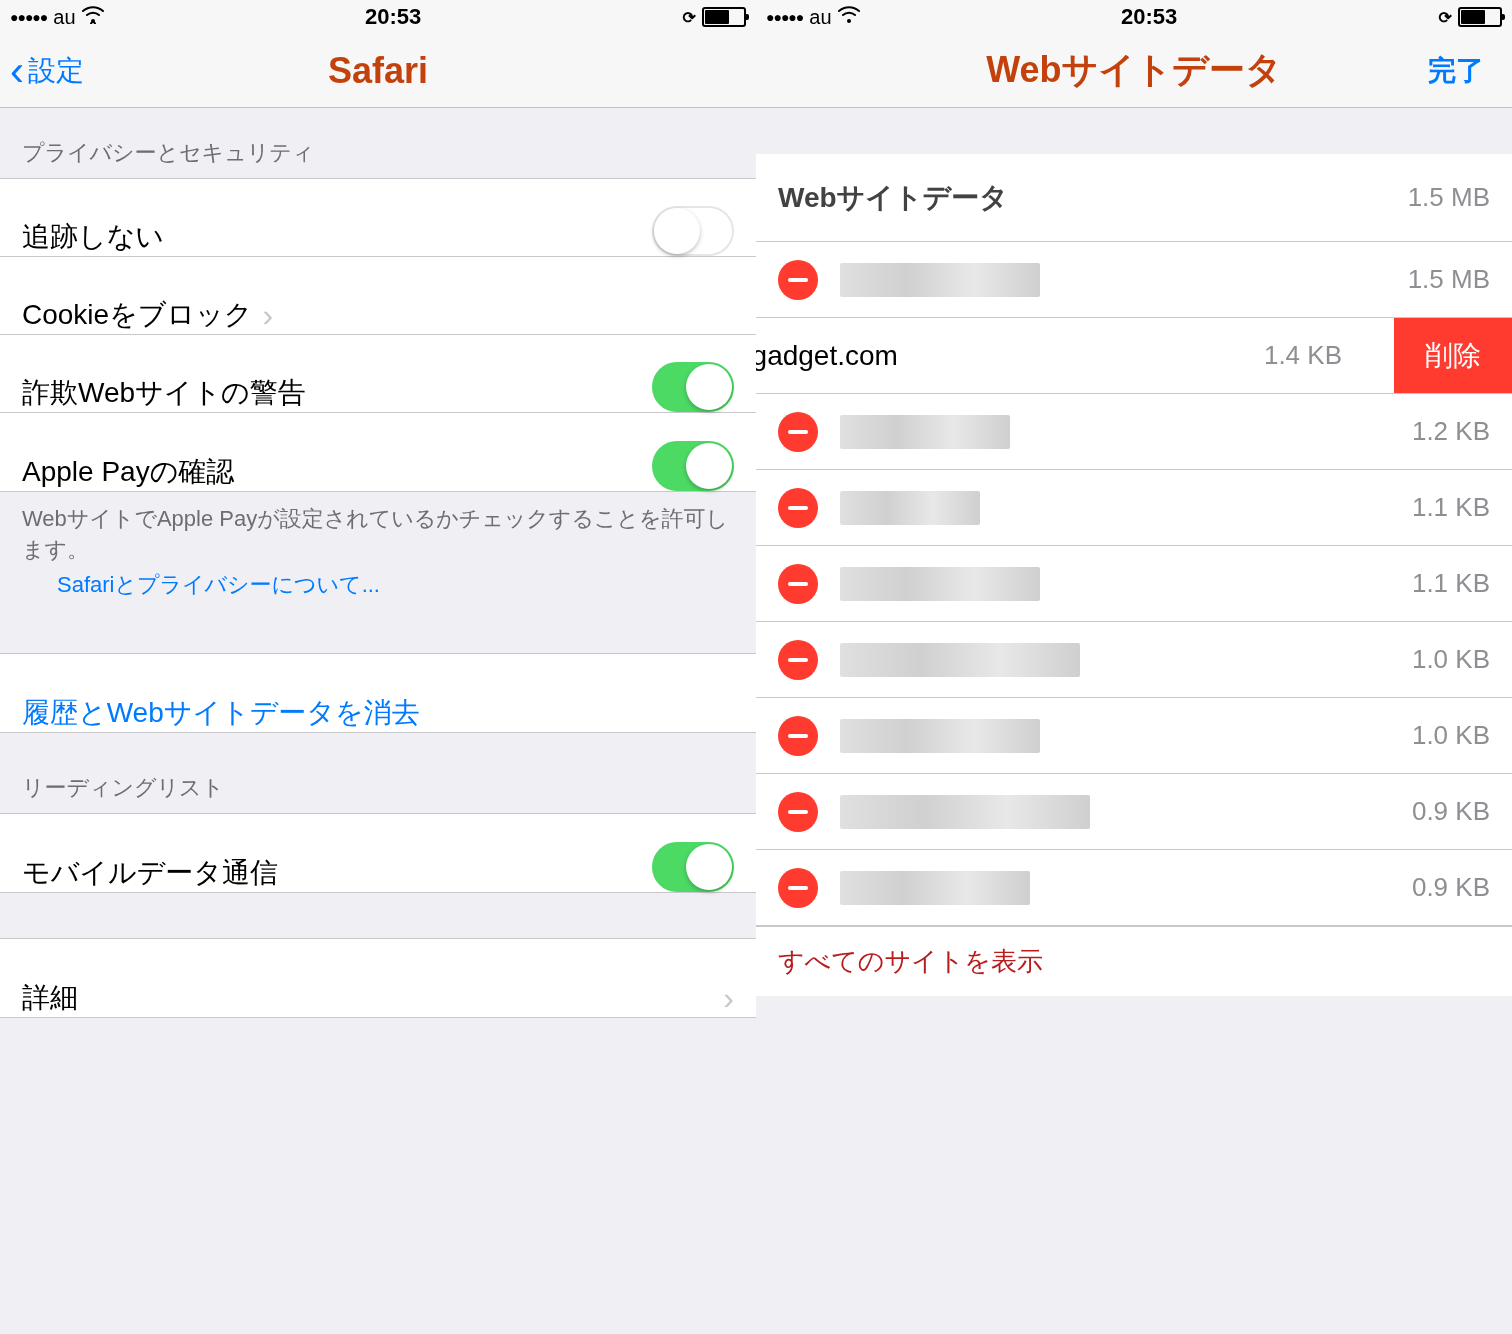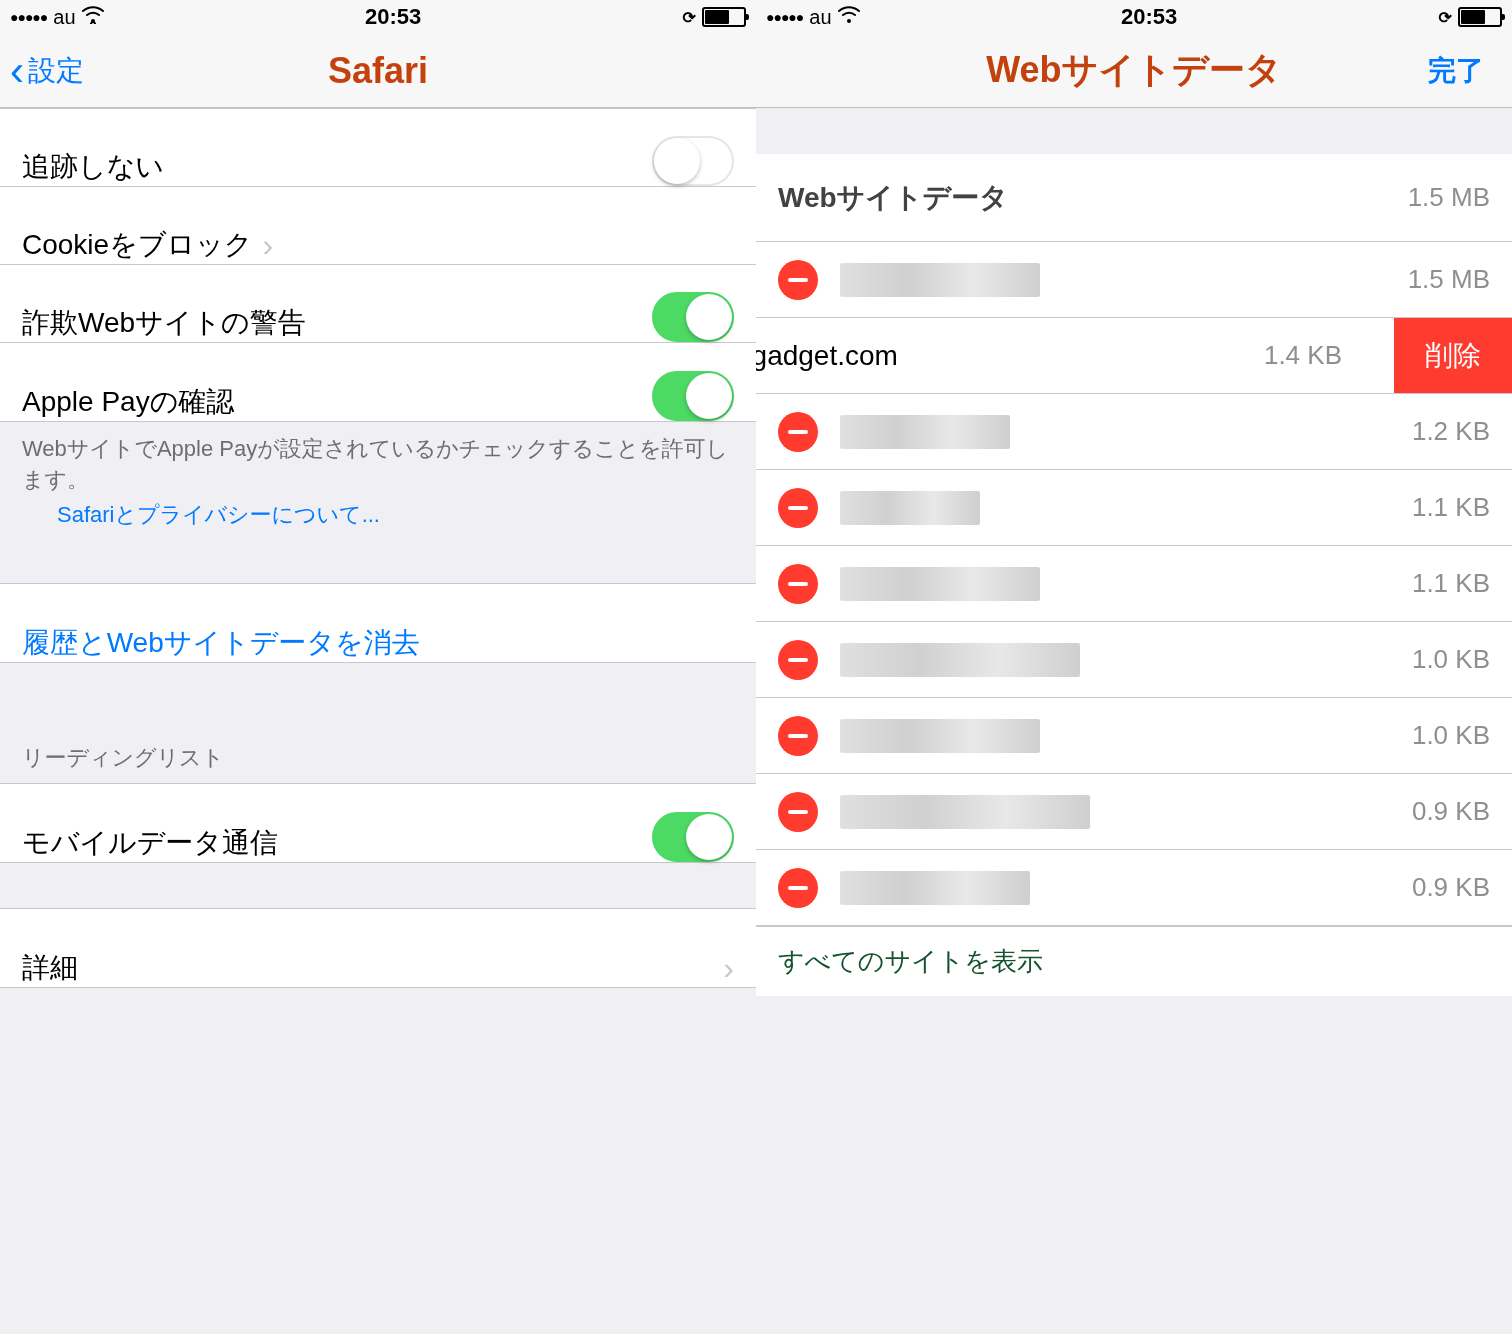"プライバシーとセキュリティ" div.section-header { html: none -> <div>プライバシーとセキュリティ</div> }
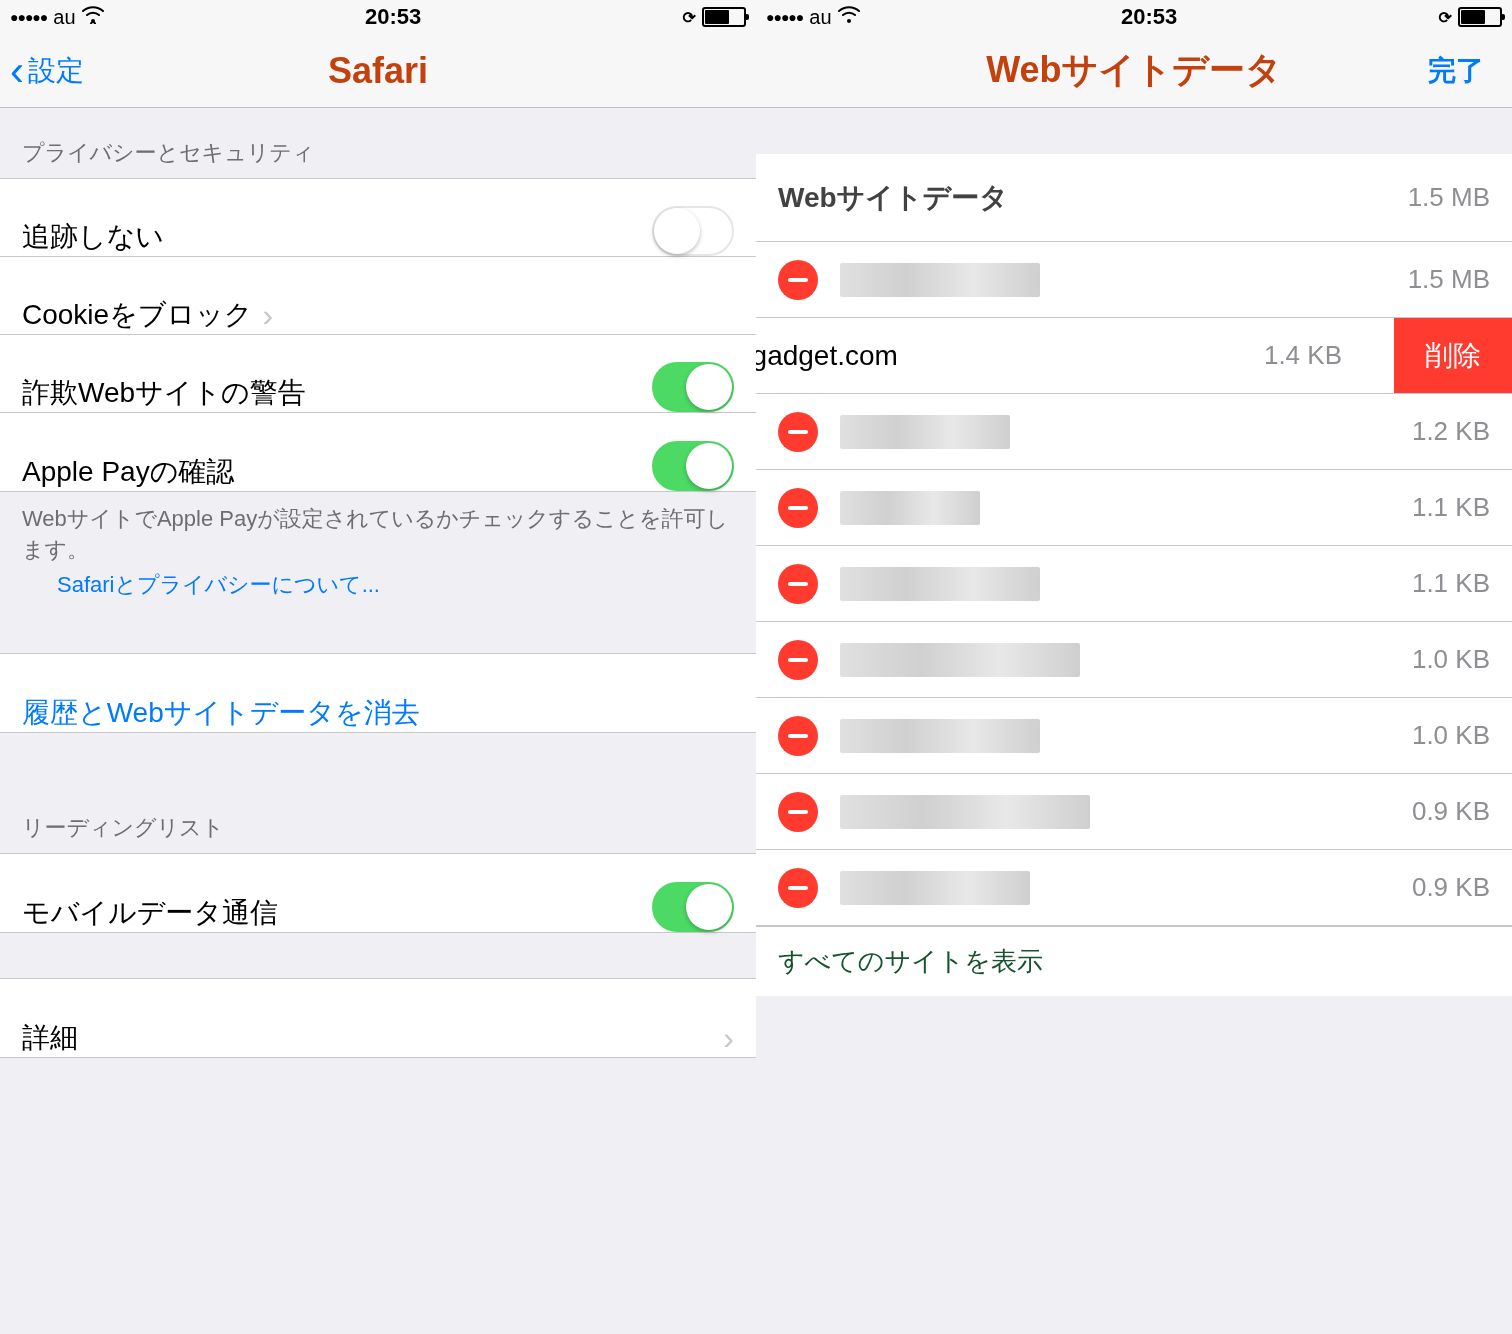"リーディングリスト" div.section-header { padding-top: 80px -> 40px }
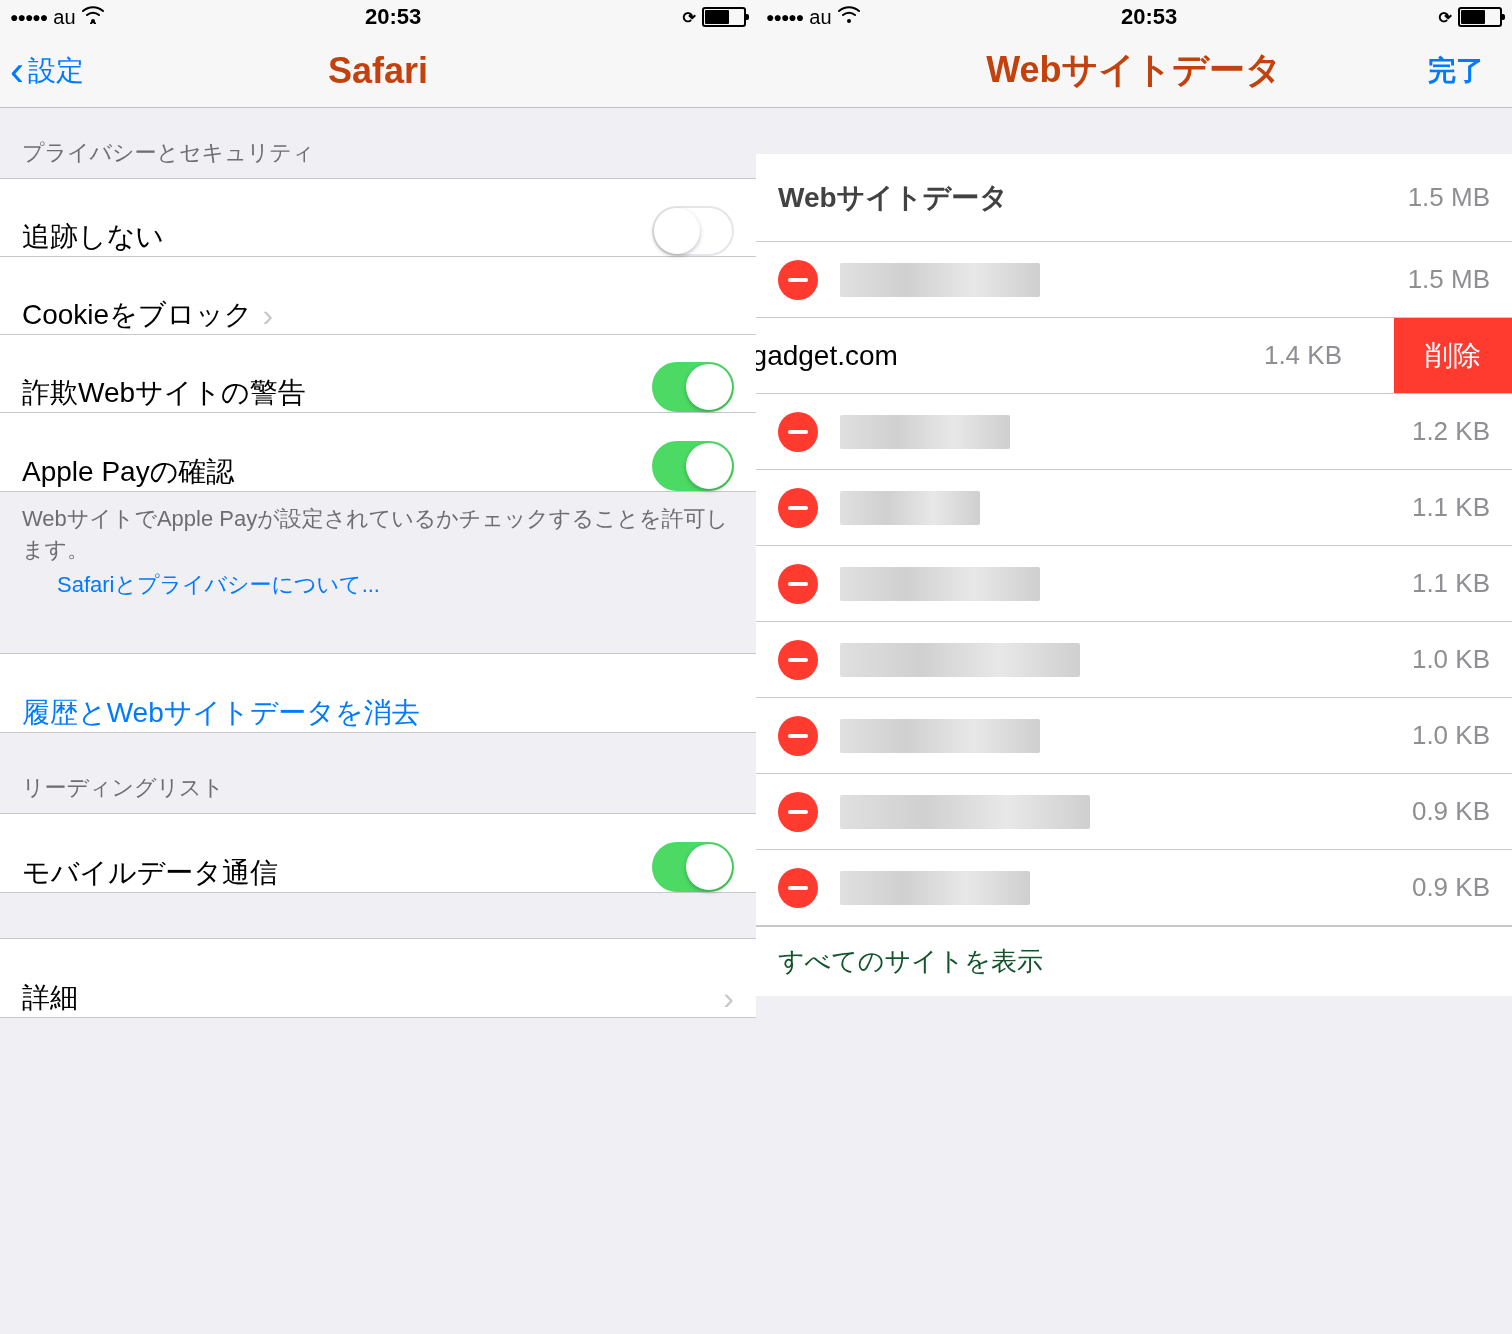"すべてのサイトを表示" .show-all-row { color: #14532d -> #b91c1c }
